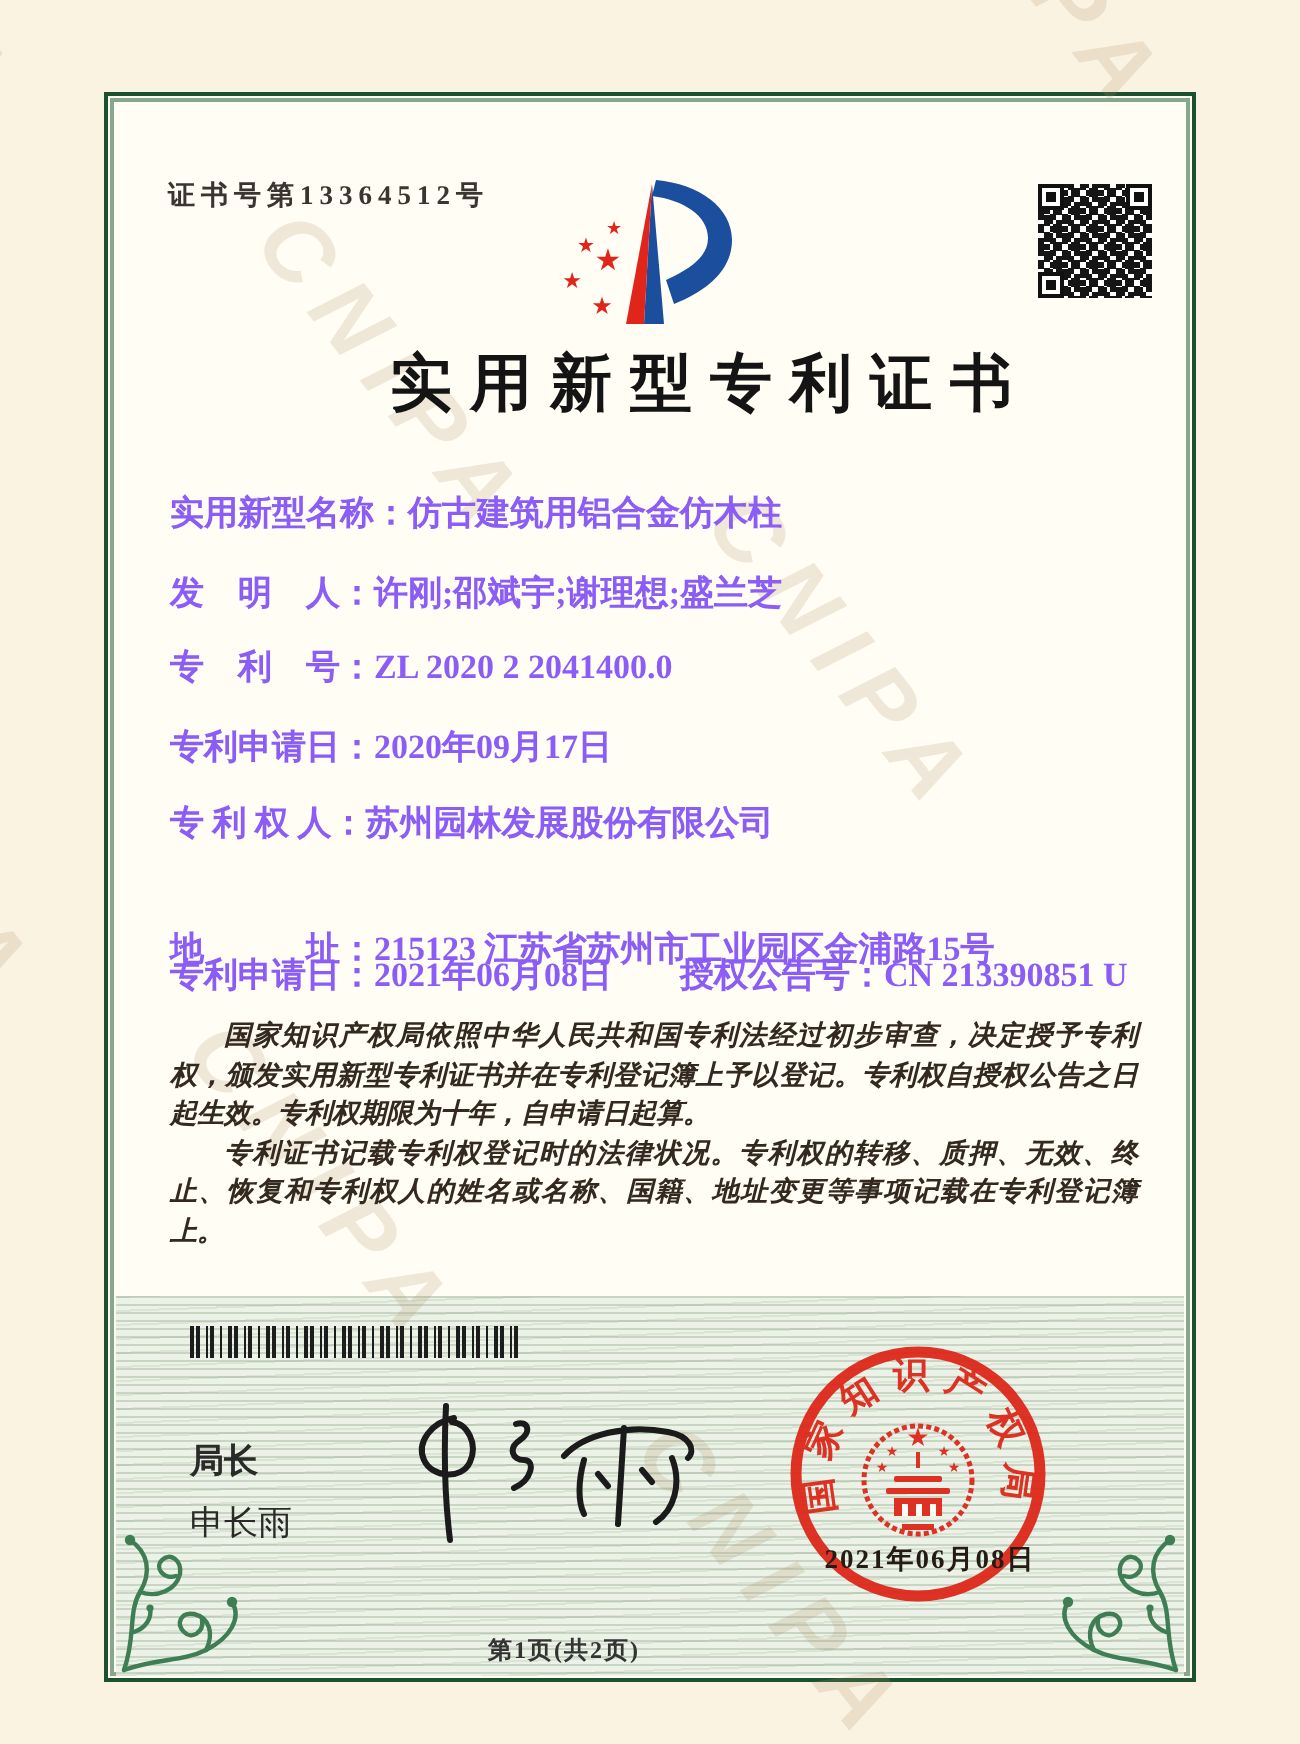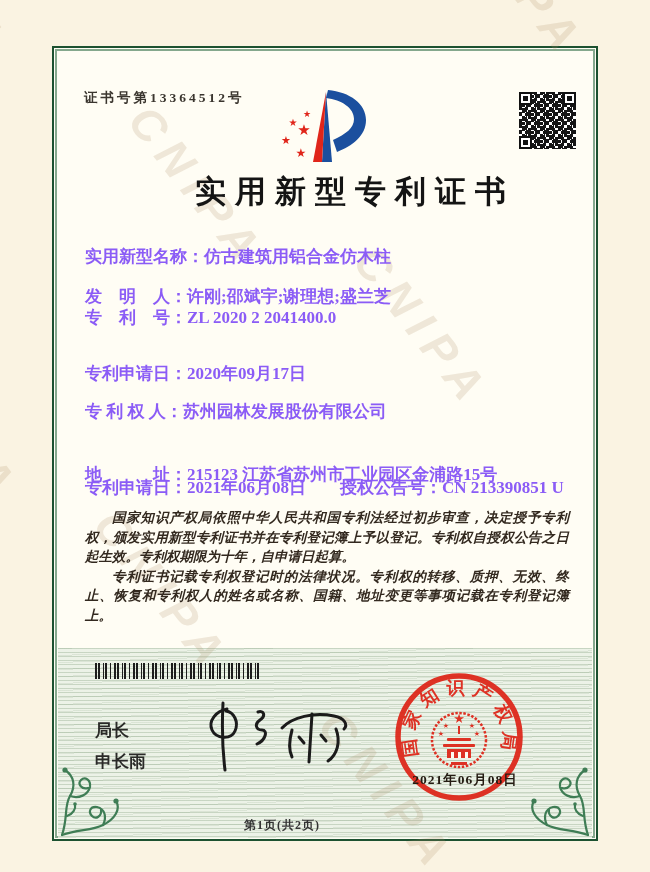"专 利 号：ZL 2020 2" div.row { top: 308px -> 324px }
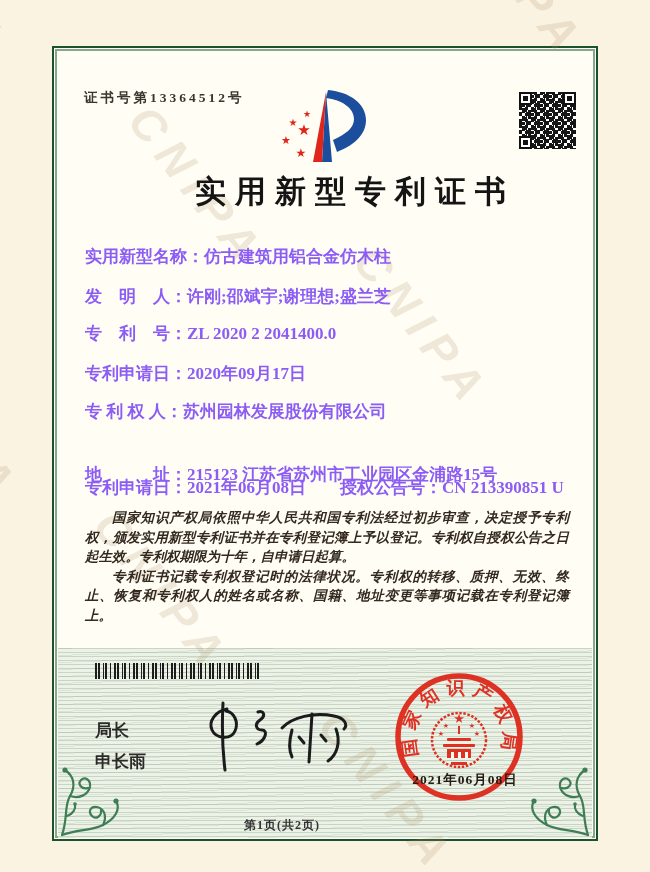"申长雨" .officer-name { font-weight: 700 -> 400 }
